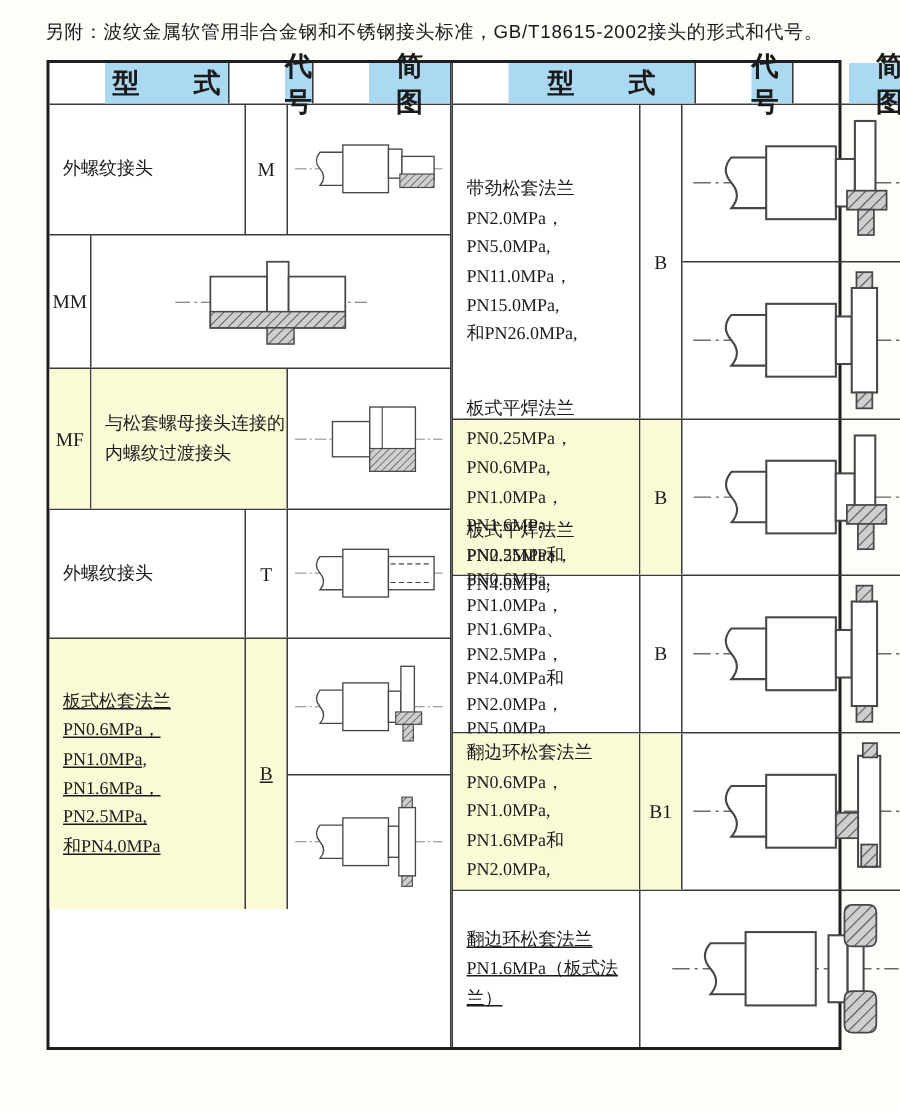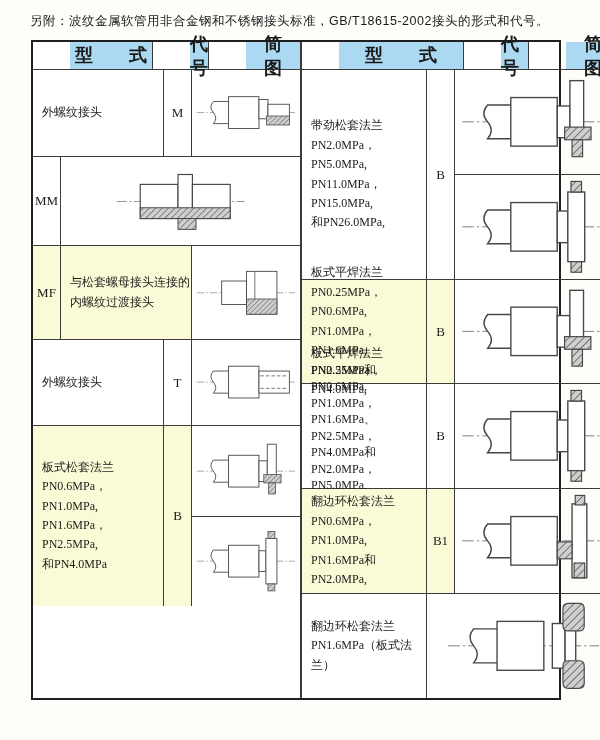"板式松套法兰" .row:last-child { text-decoration: none -> underline }
